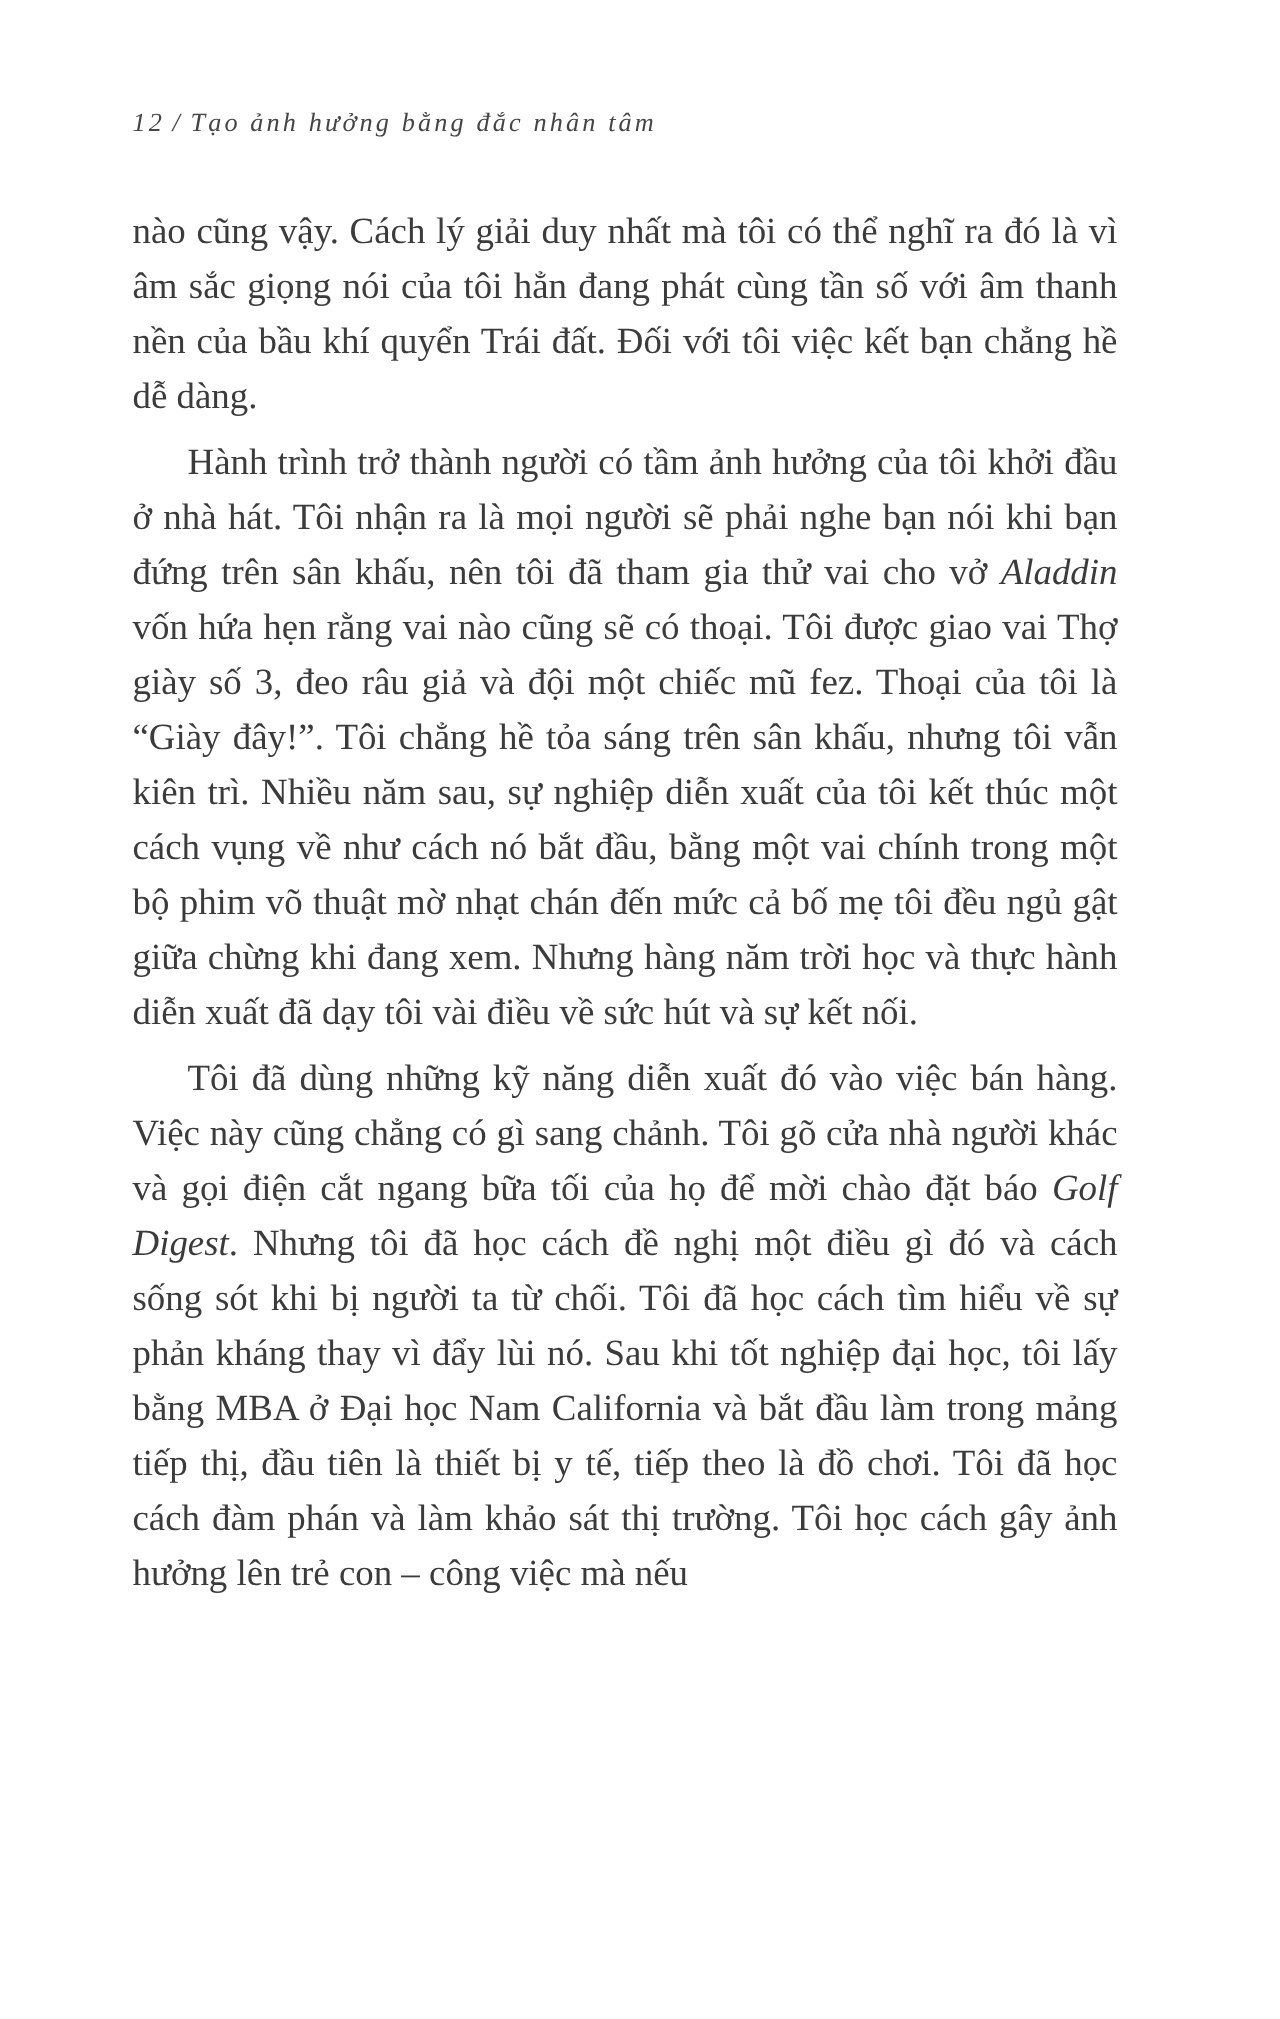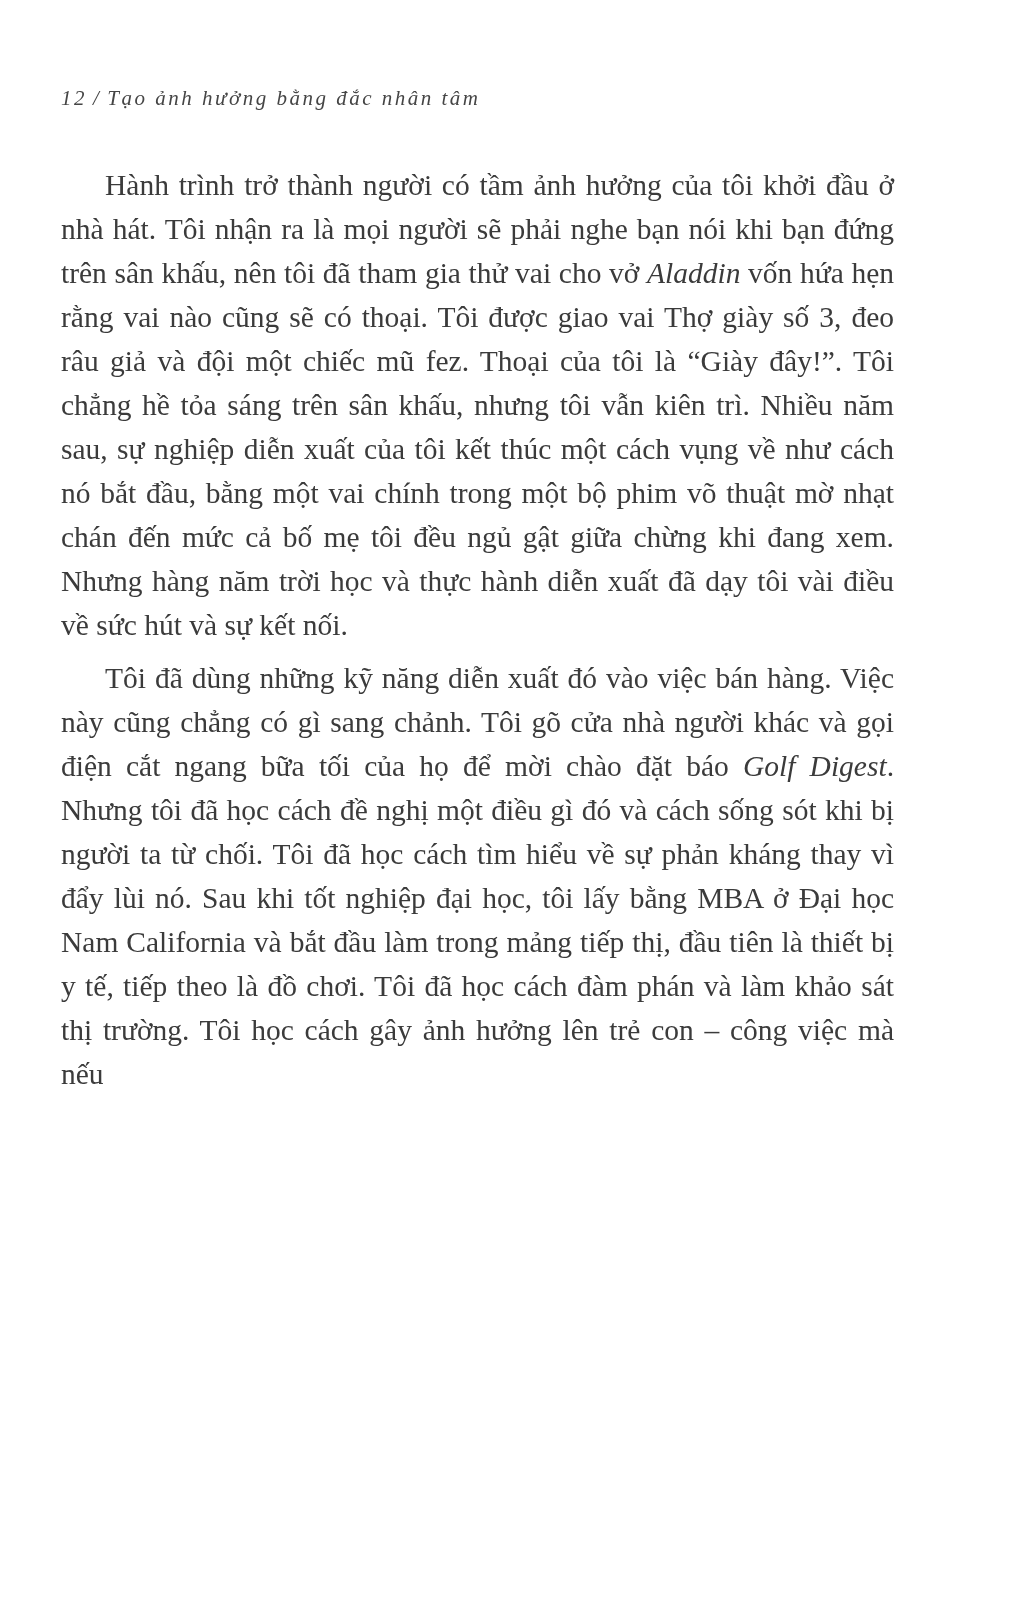"12 / Tạo ảnh hưởng" .book-page { padding: 86px 130px 60px 61px -> 86px 130px 60px 106px }
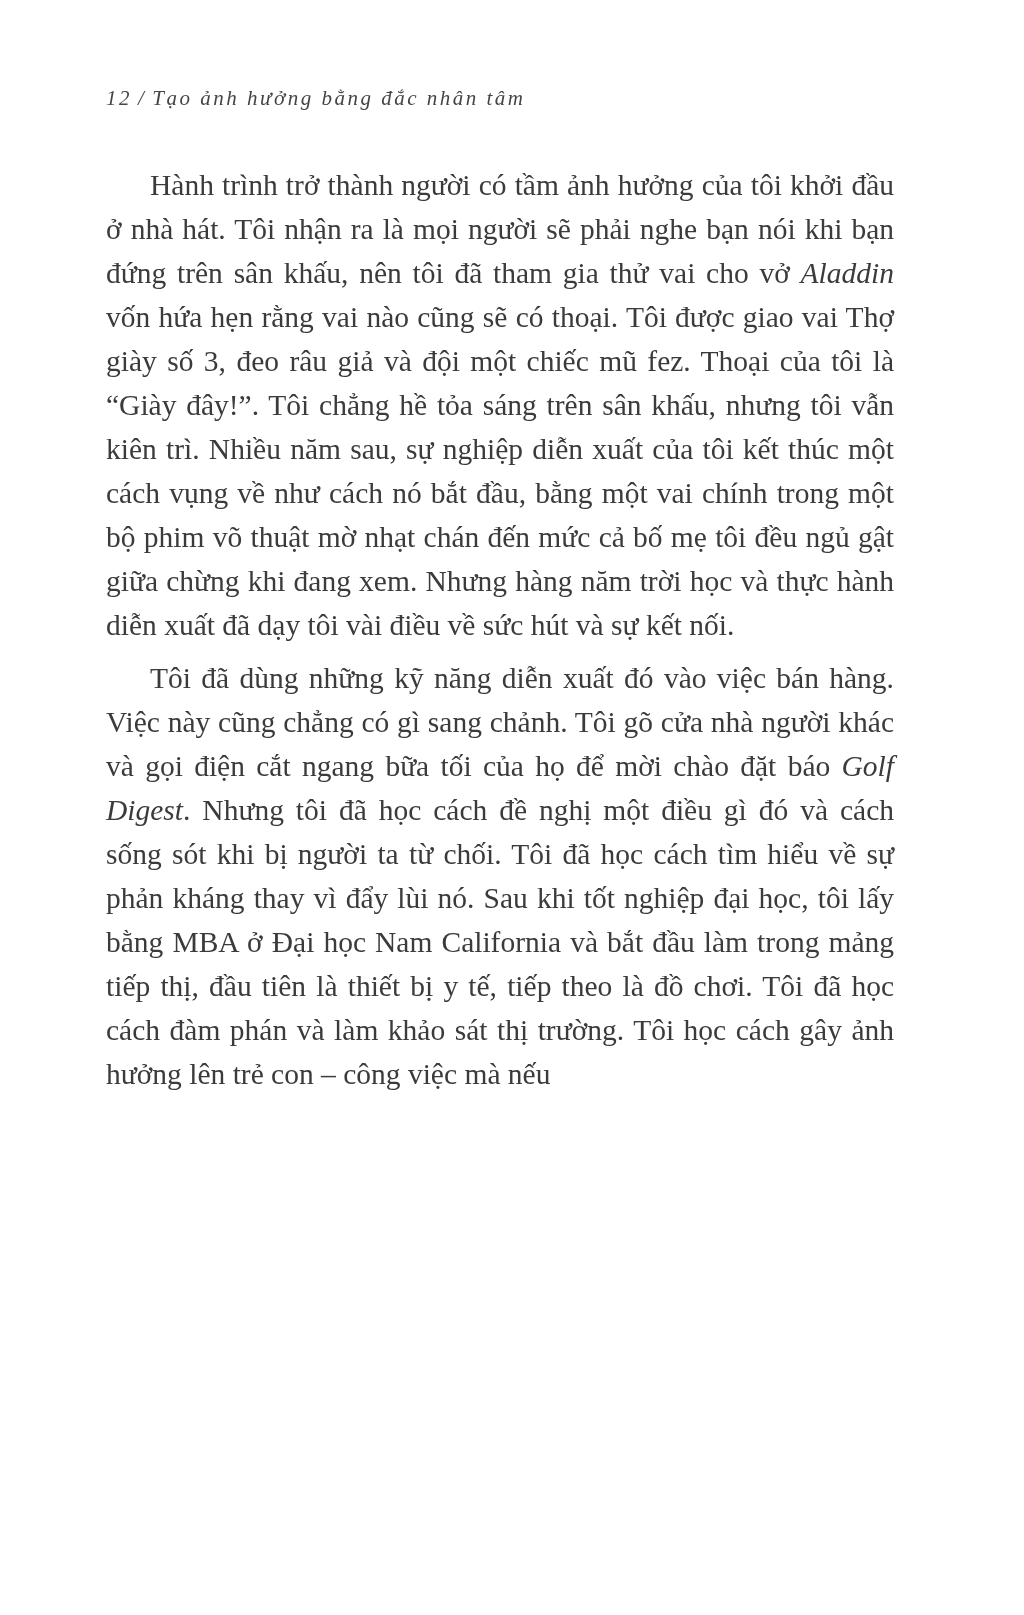"nào cũng vậy. Cách lý" p.para { html: none -> <p><span>nào cũng vậy. Cách lý giải duy nhất mà tôi có thể nghĩ ra đó là vì âm sắc giọng nói của tôi hẳn đang phát cùng tần số với âm thanh nền của bầu khí quyển Trái đất. Đối với tôi việc kết bạn chẳng hề dễ dàng.</span></p> }
